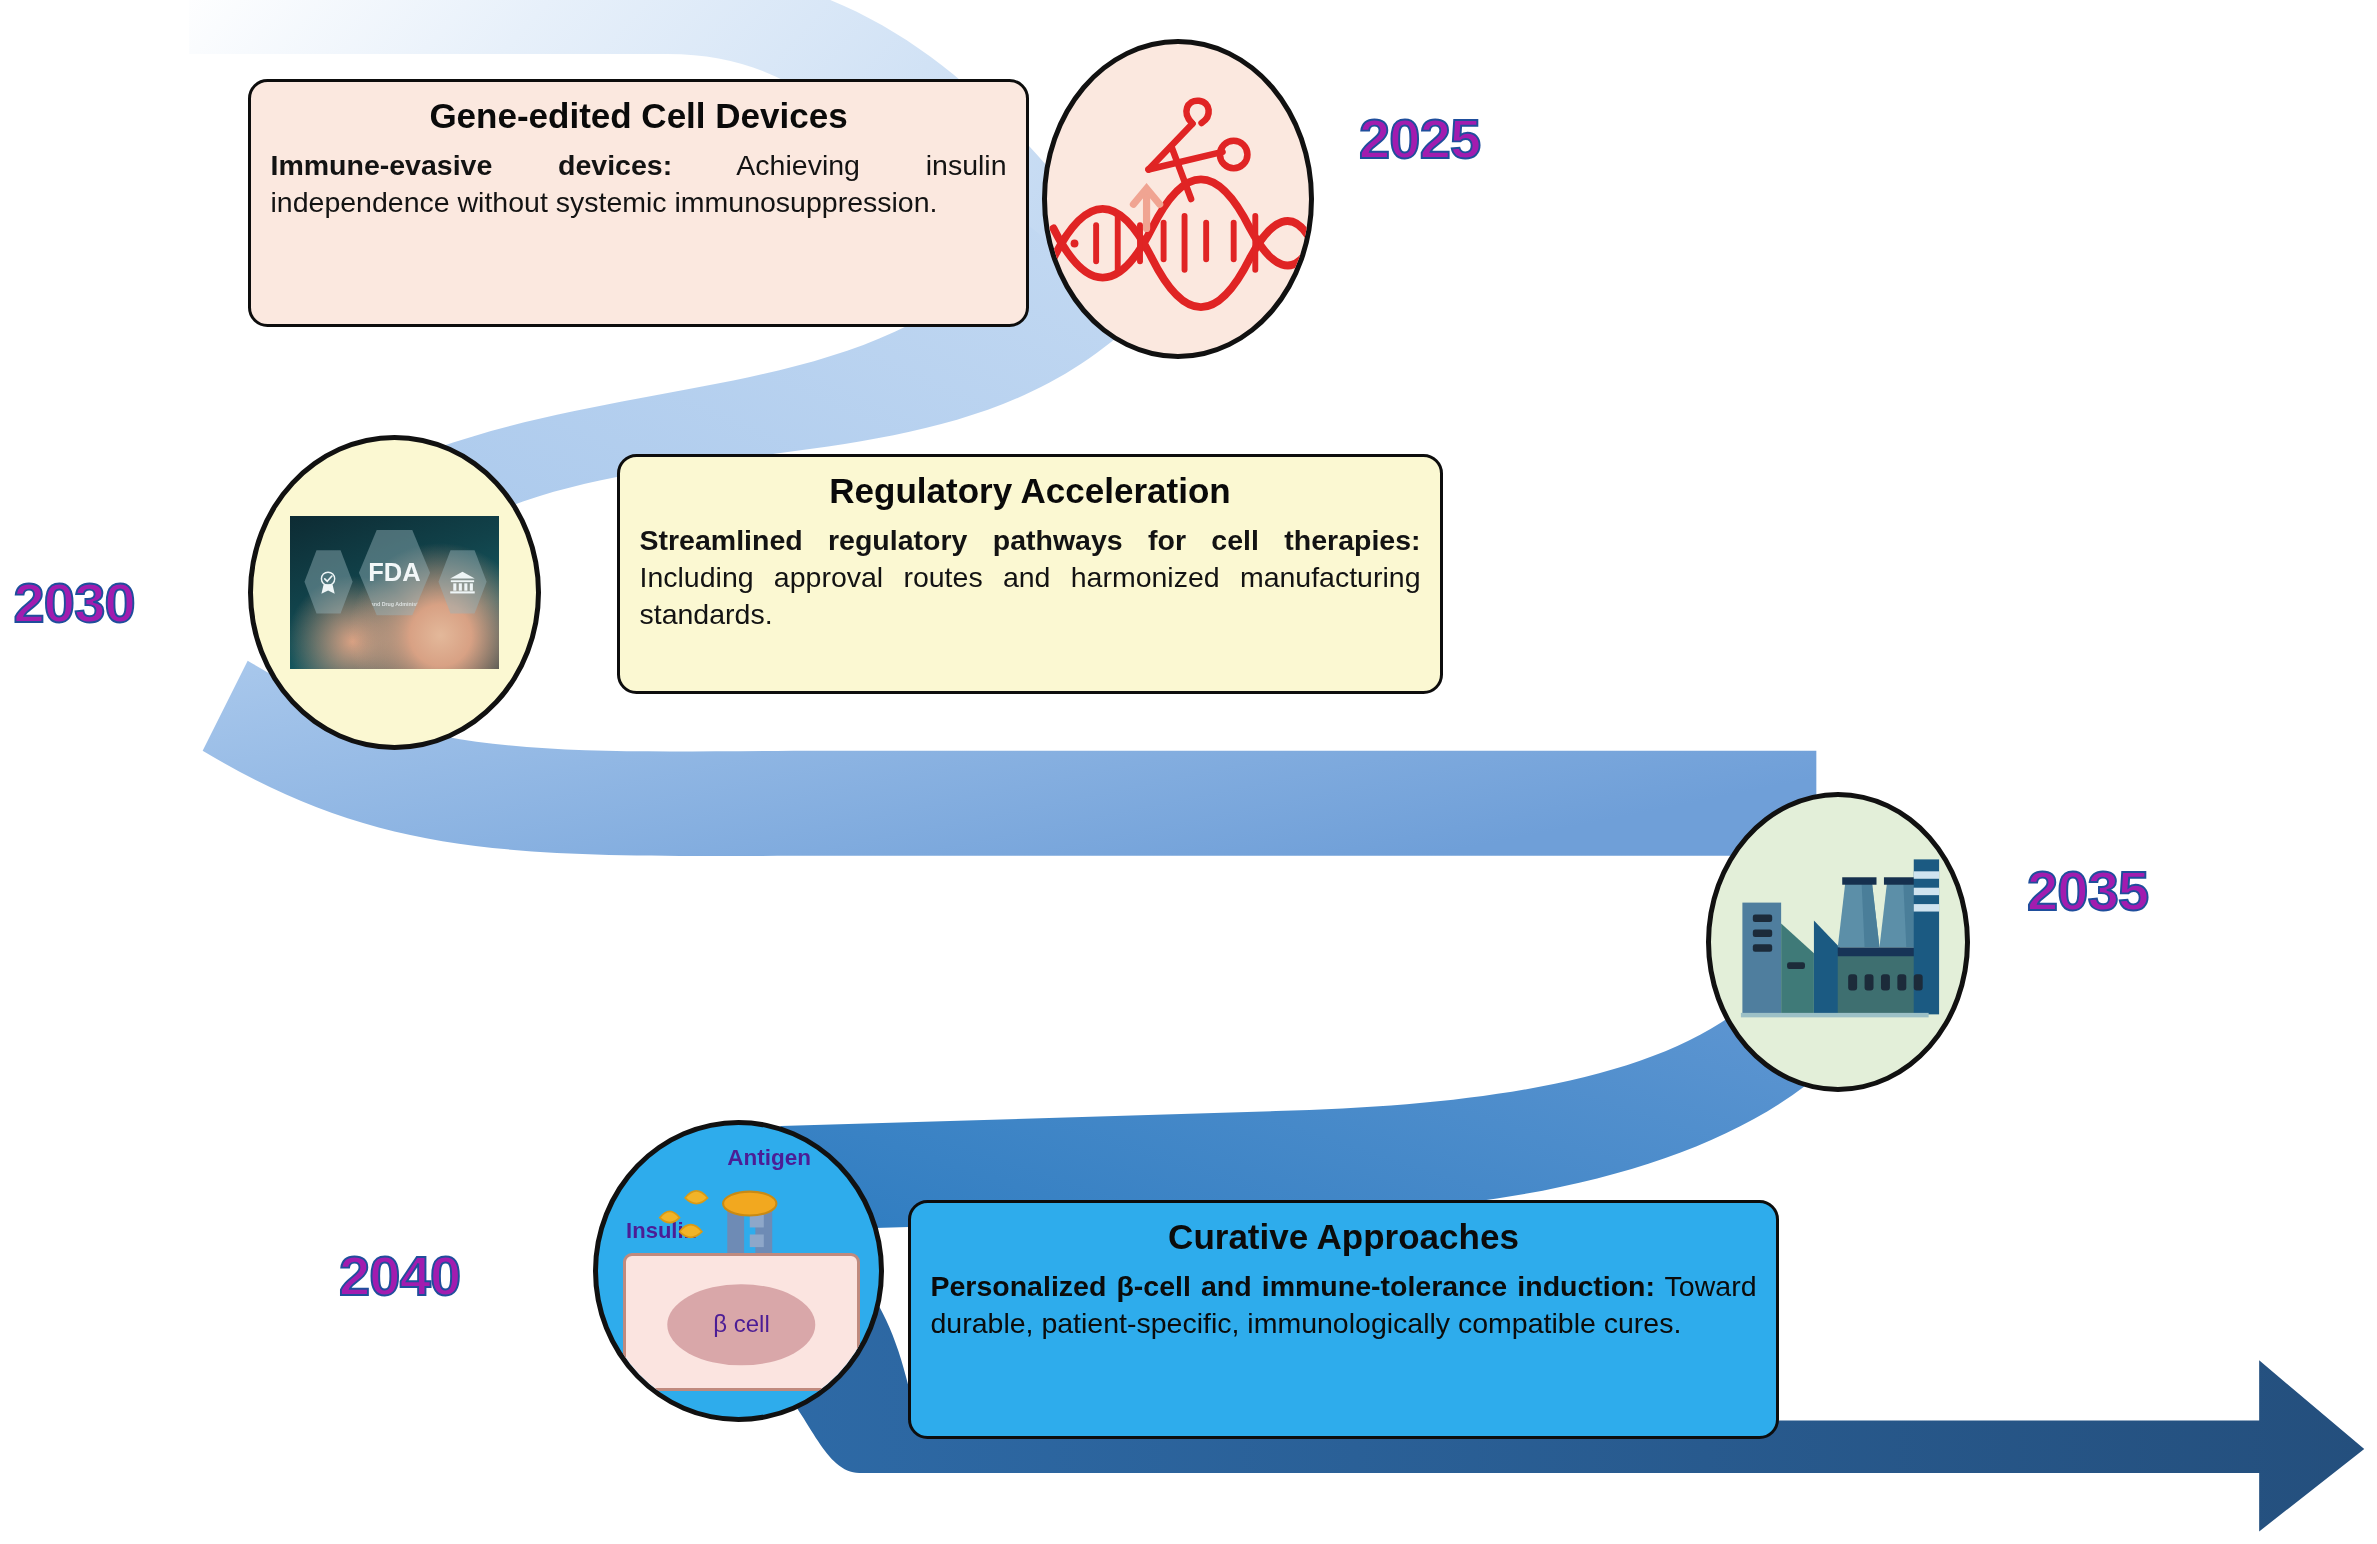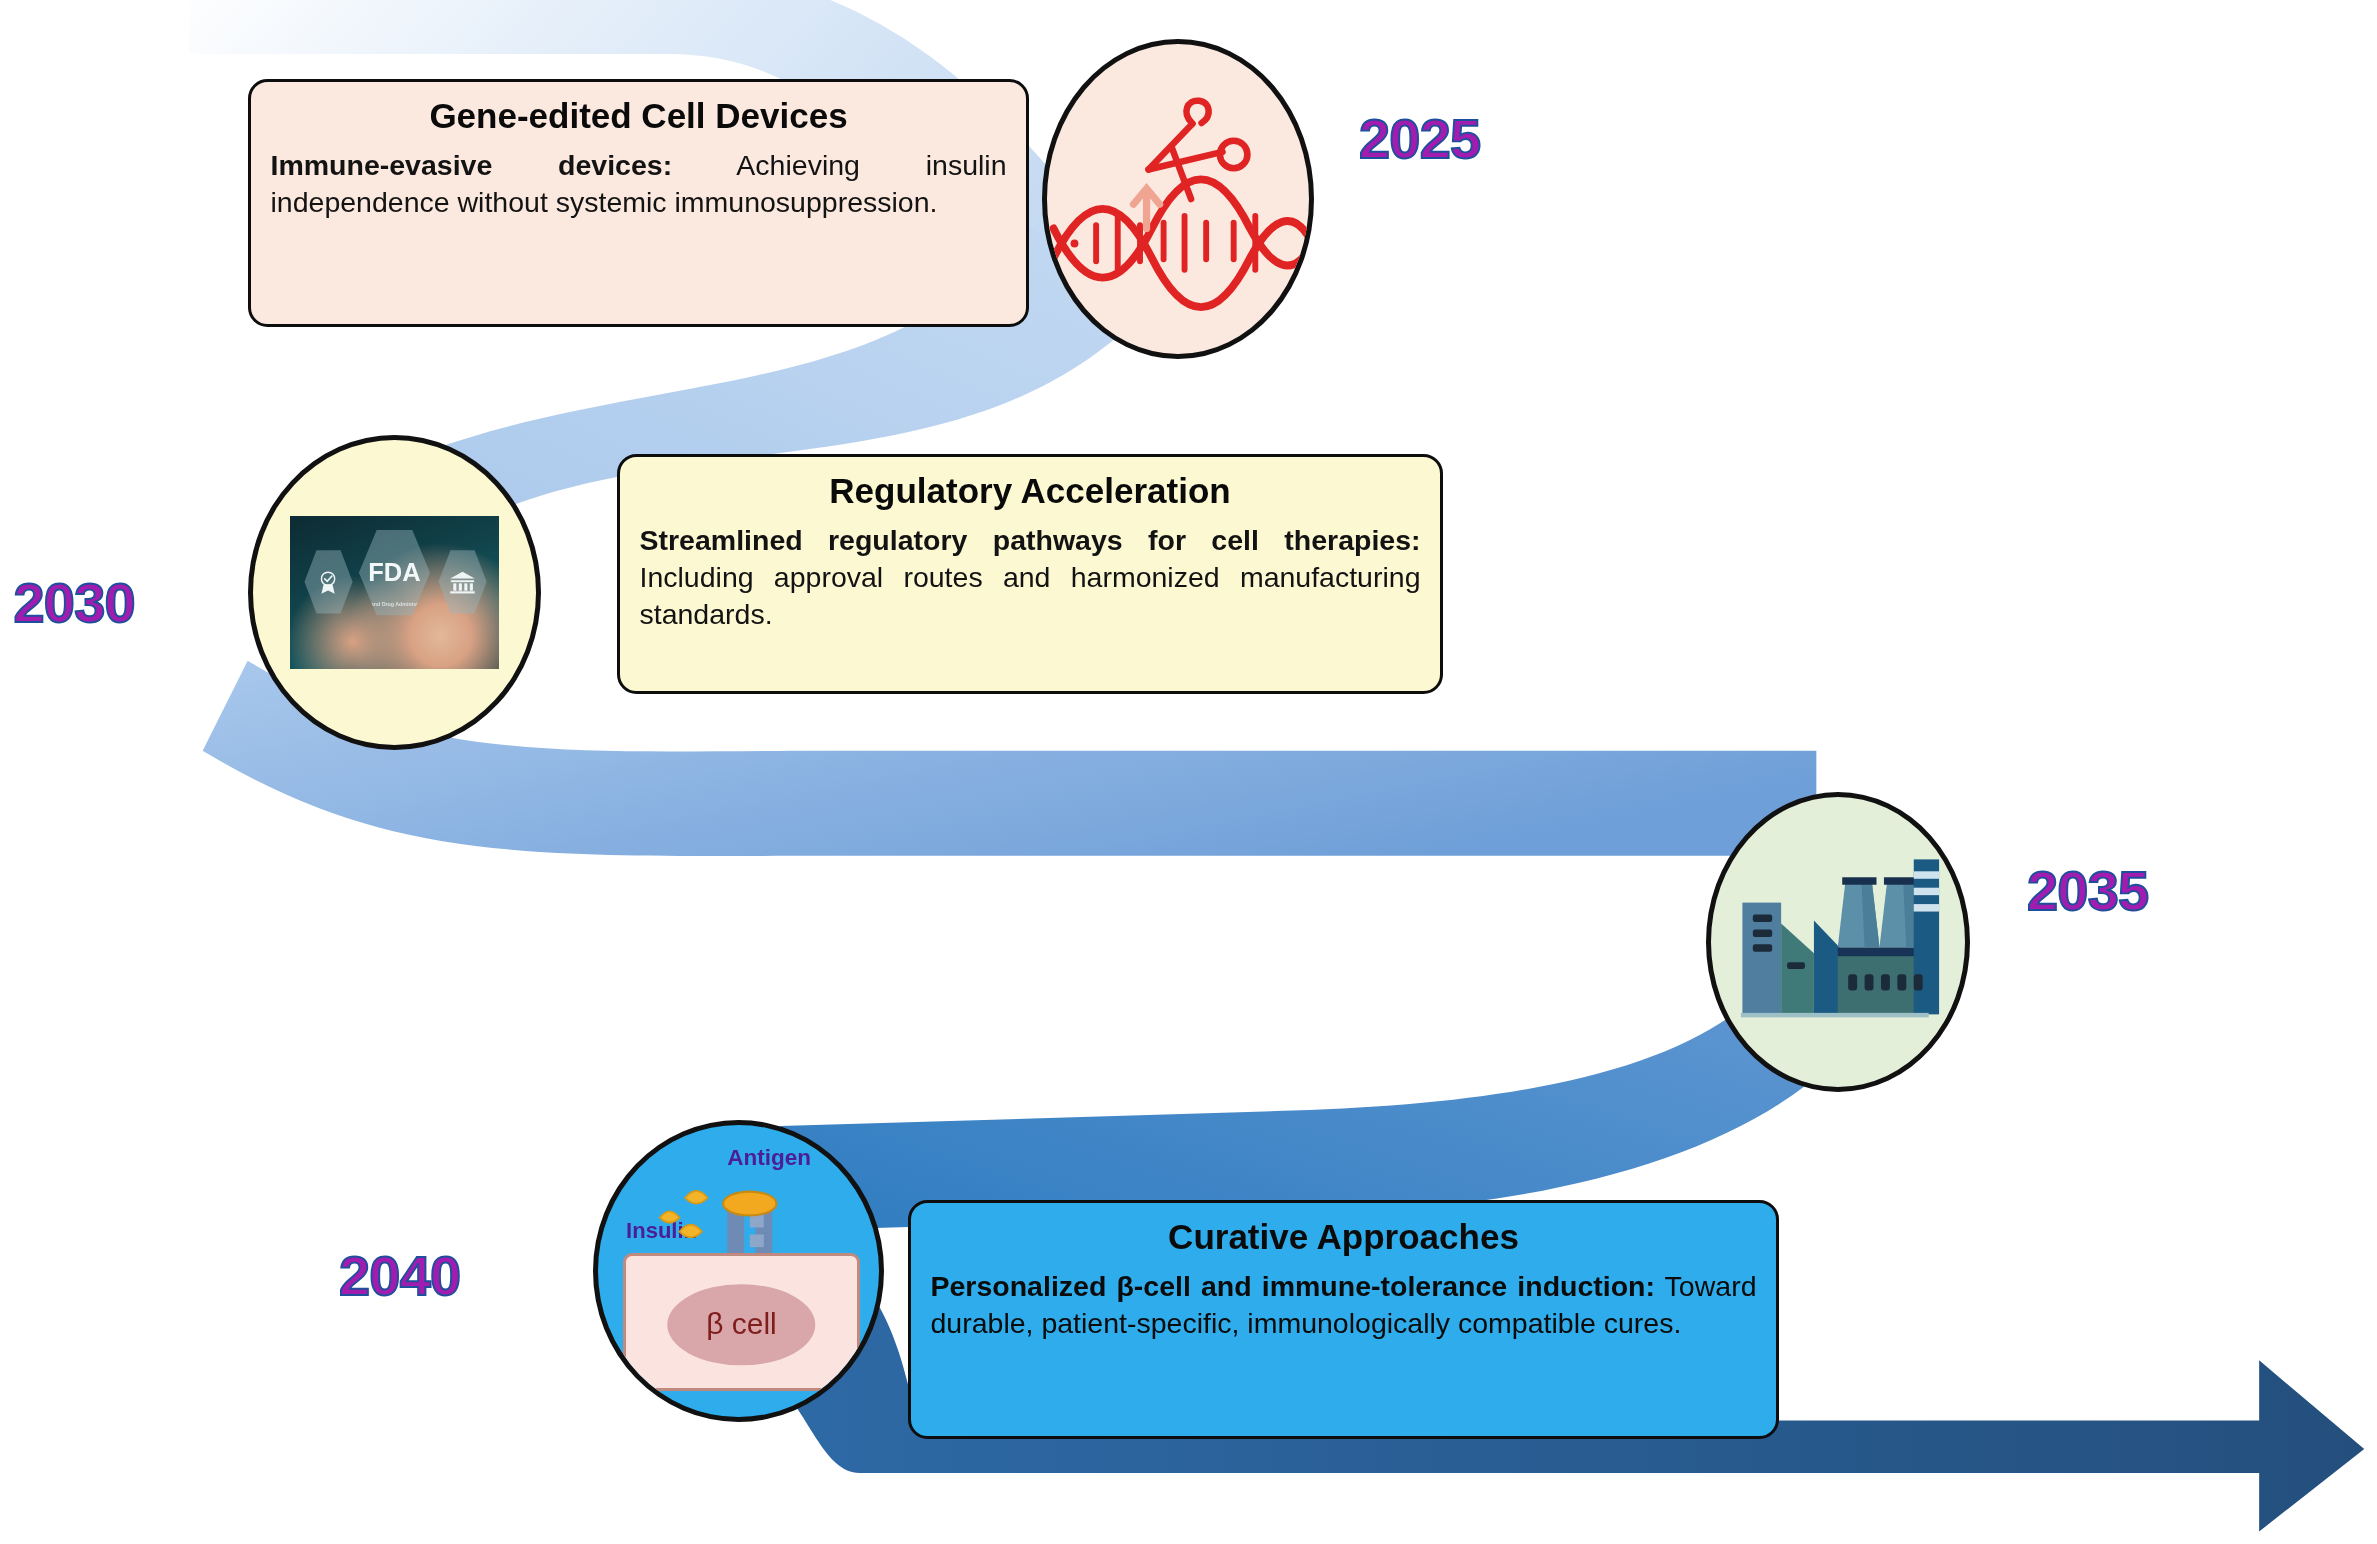"β cell" .nucleus span { color: #7f1d1d -> #4c1d95; font-size: 30px -> 24px }
